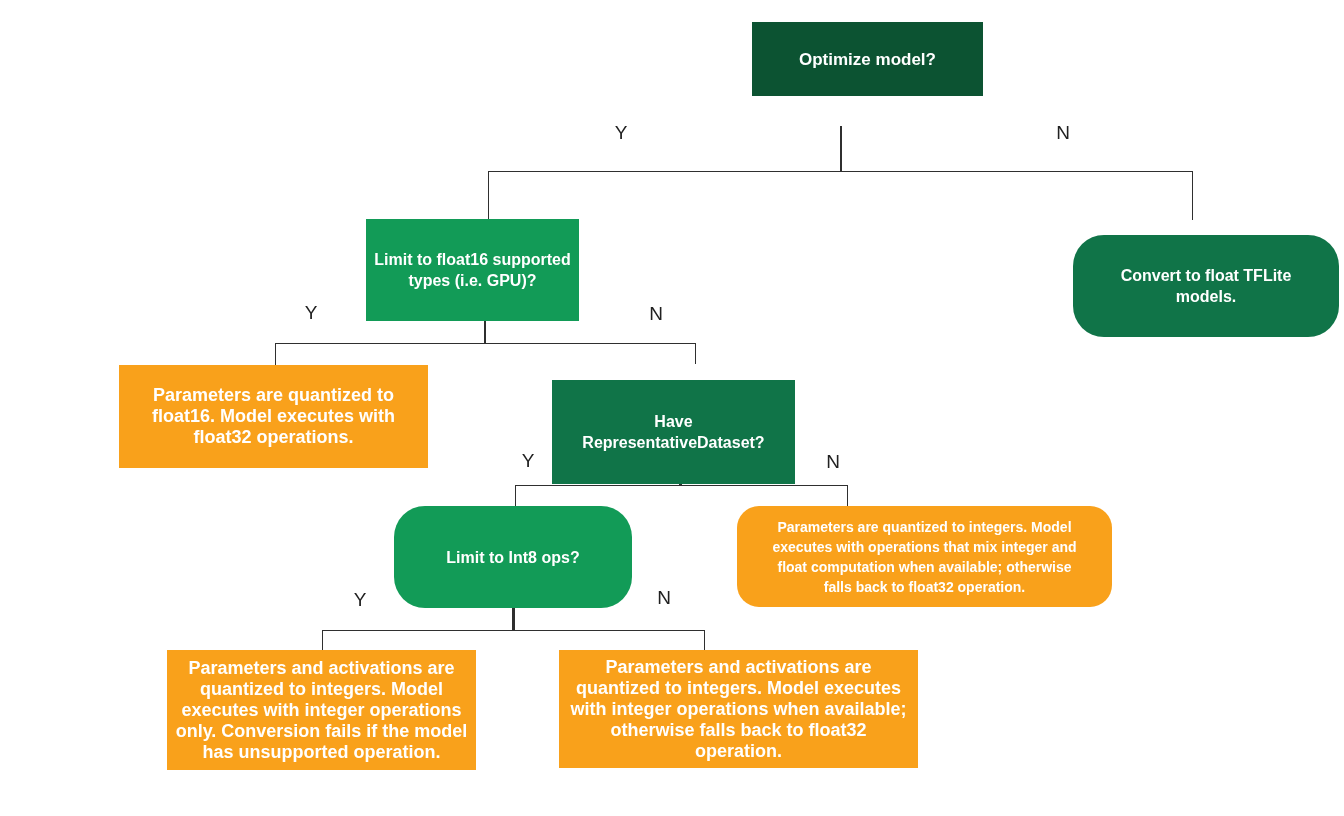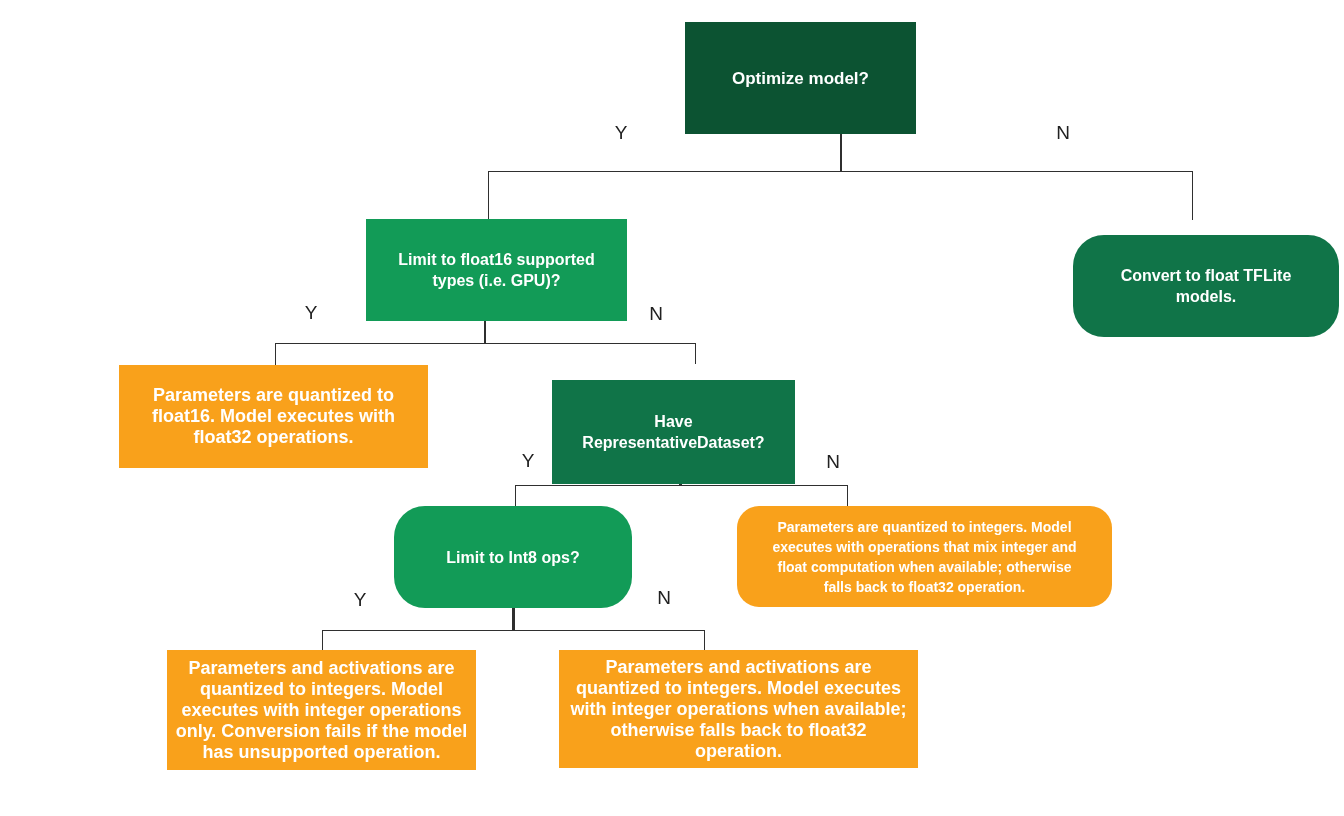"Optimize model?" div.node { height: 112px -> 74px; left: 685px -> 752px }
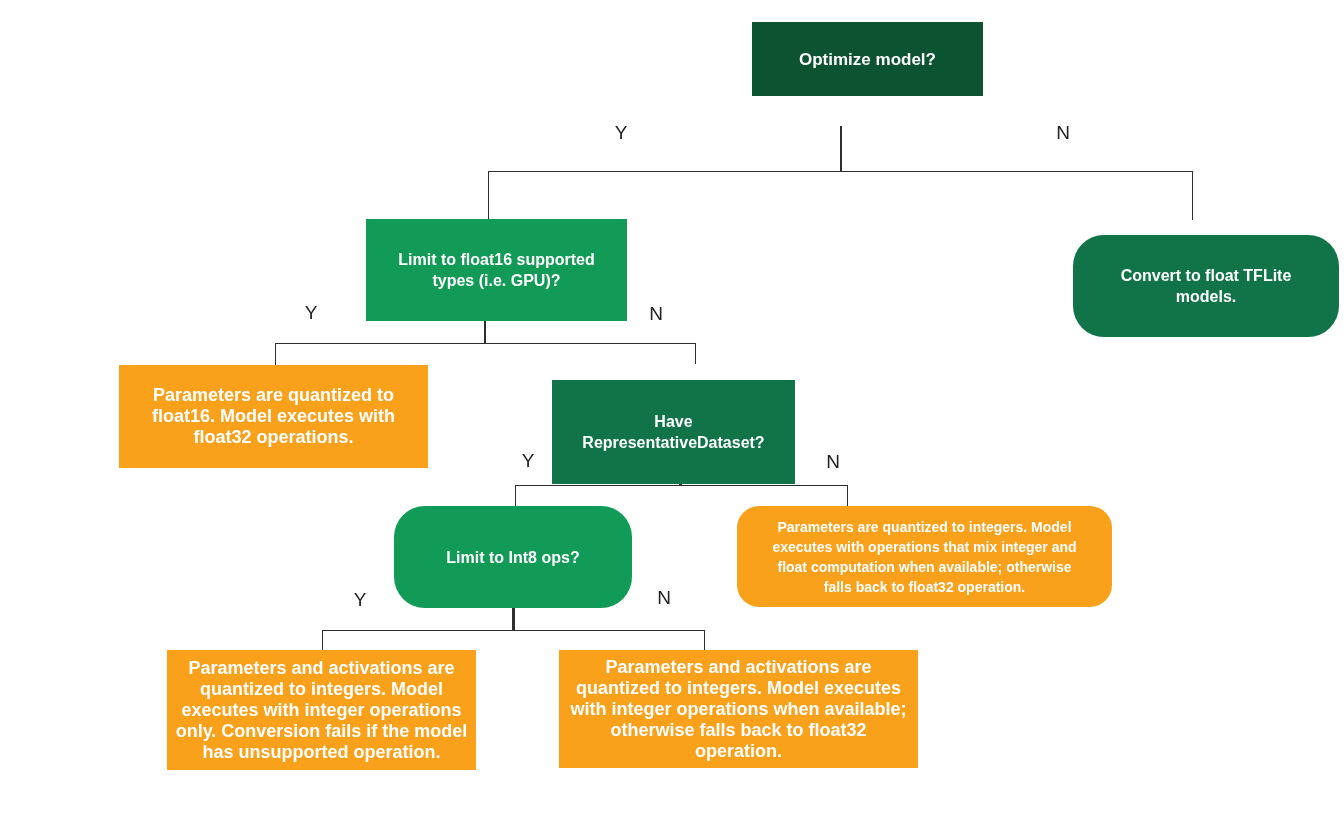"Limit to float16 supported" div.node { width: 261px -> 213px }
